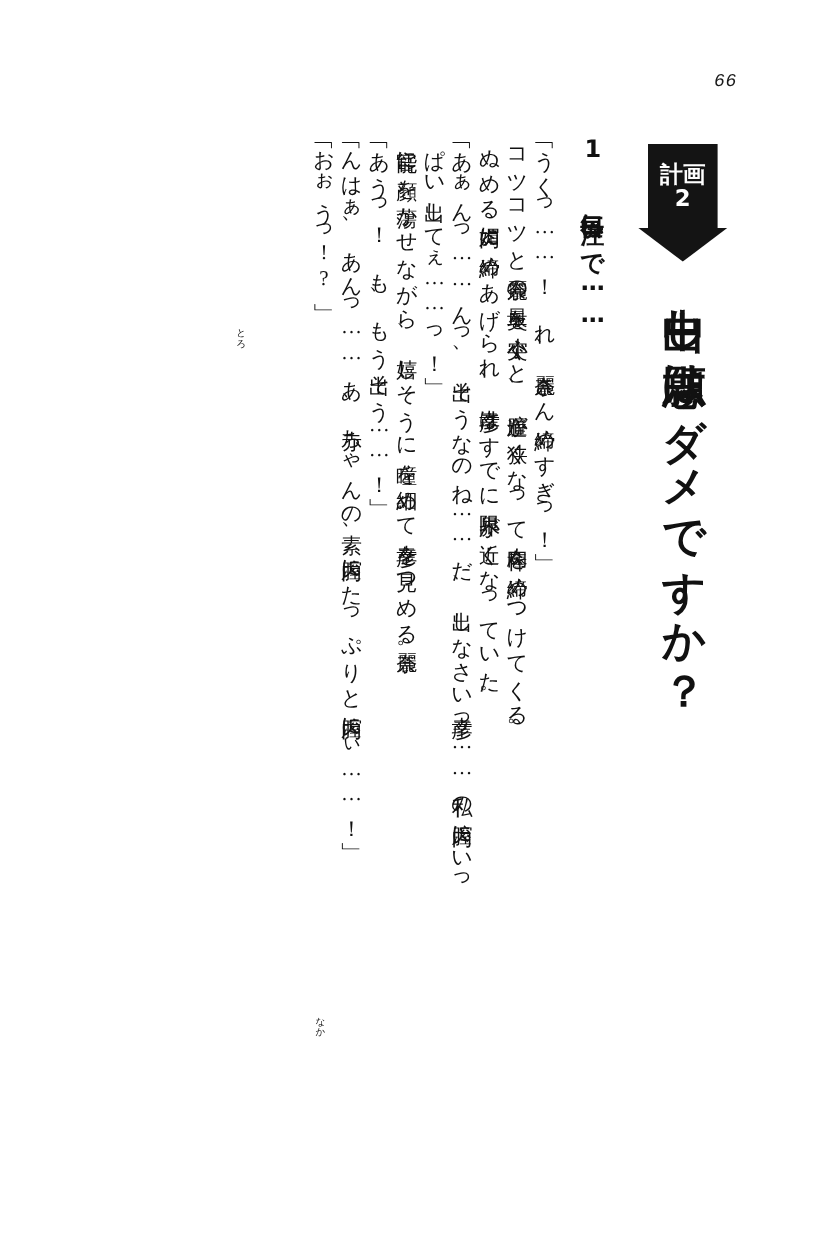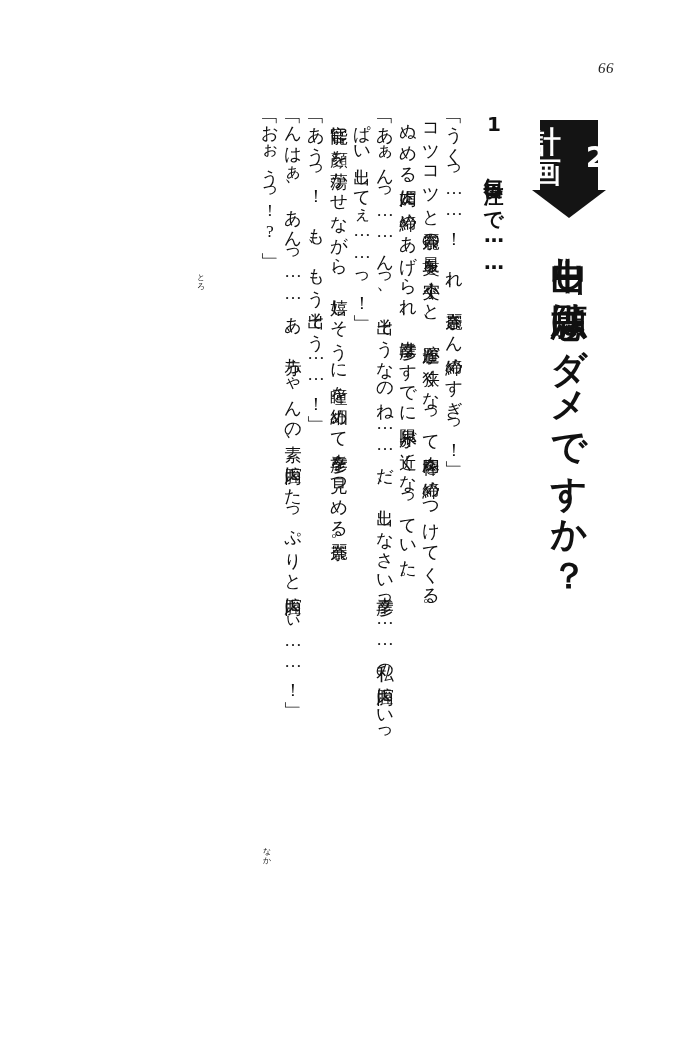"66" .page-number { font-family: Liberation Serif, serif -> Liberation Mono, monospace }
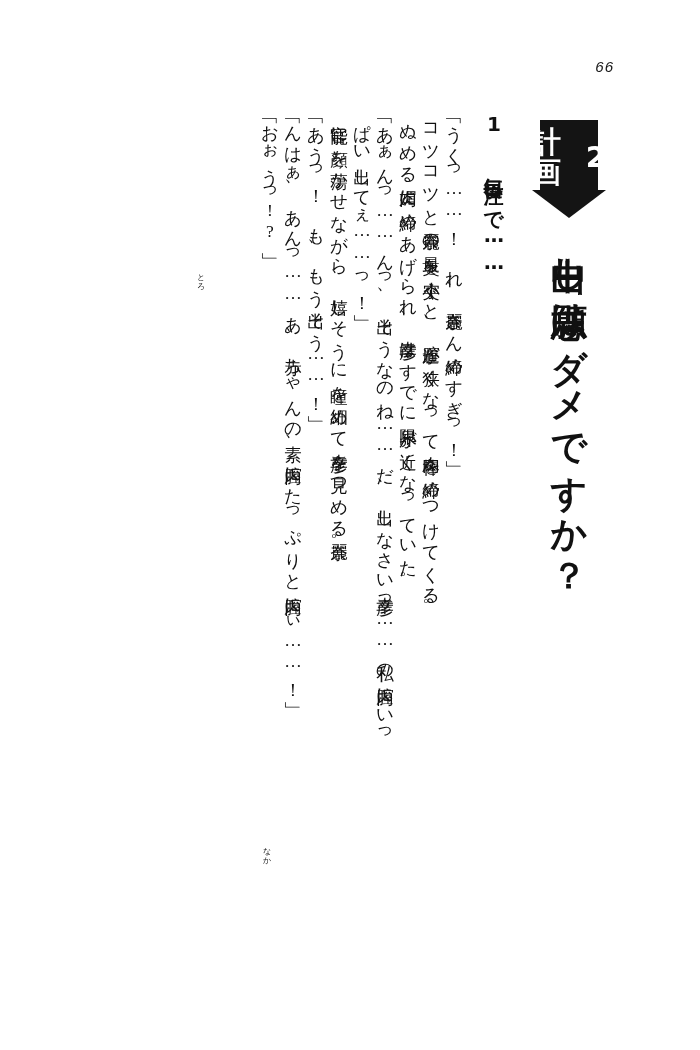"計画" .chapter-badge .badge-text { flex-direction: row -> column; font-size: 29px -> 19px; justify-content: flex-end -> center }
